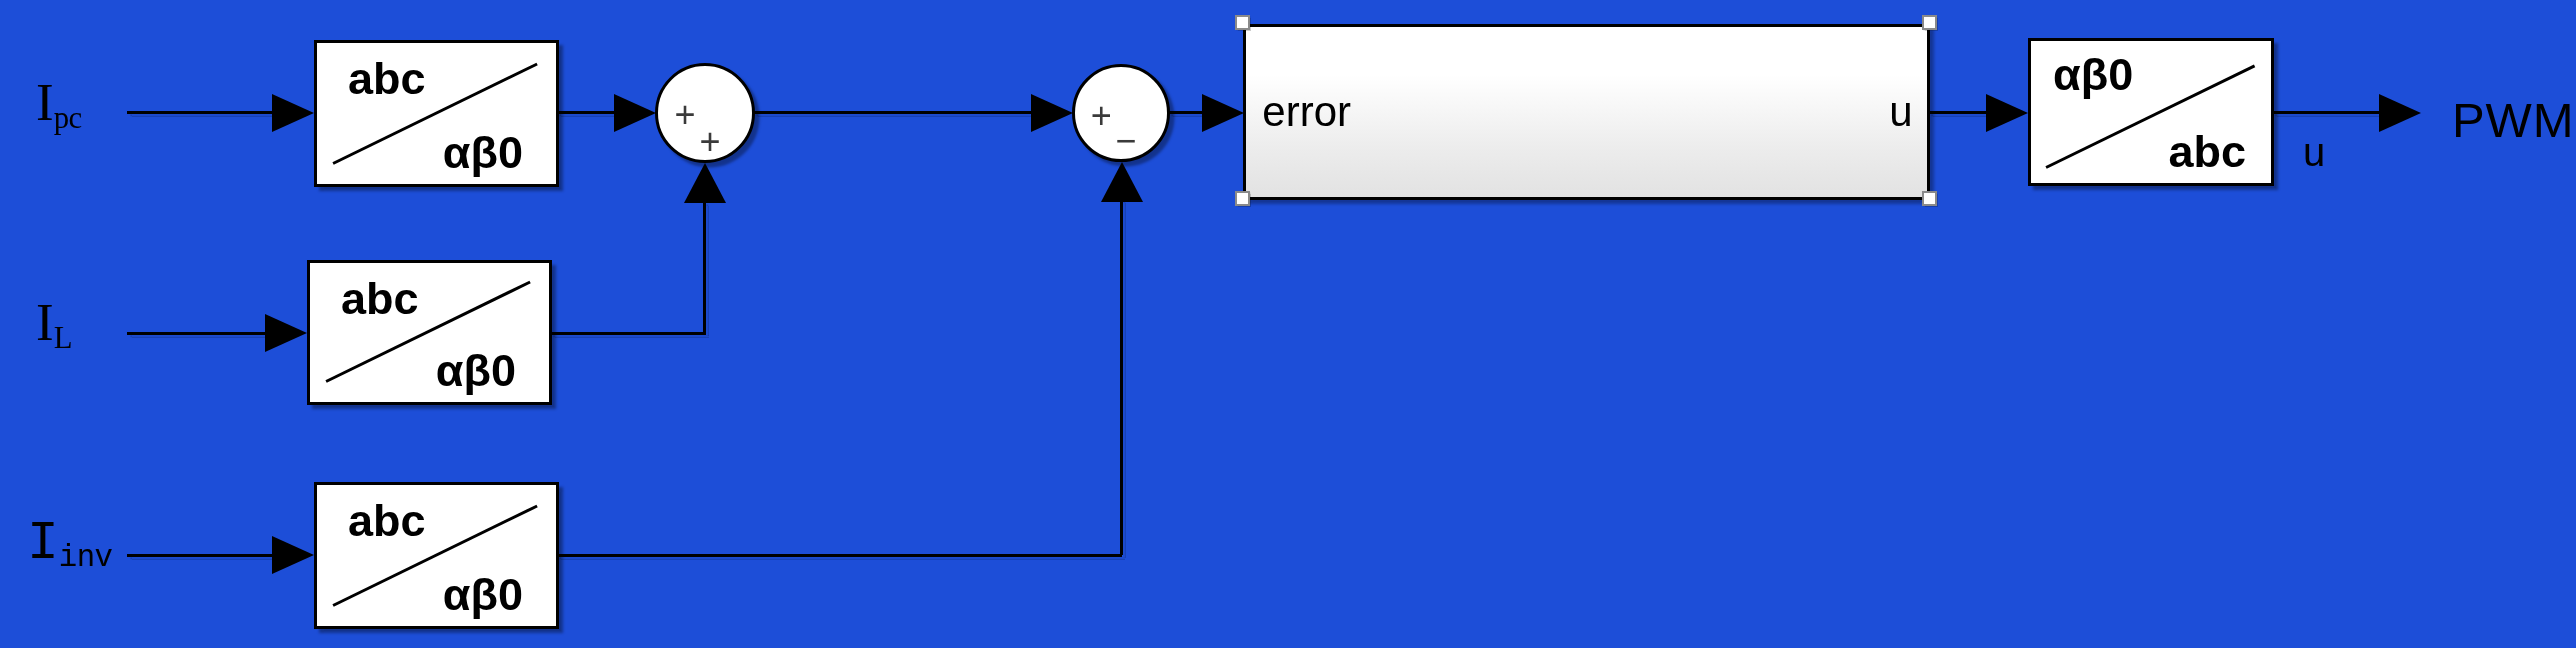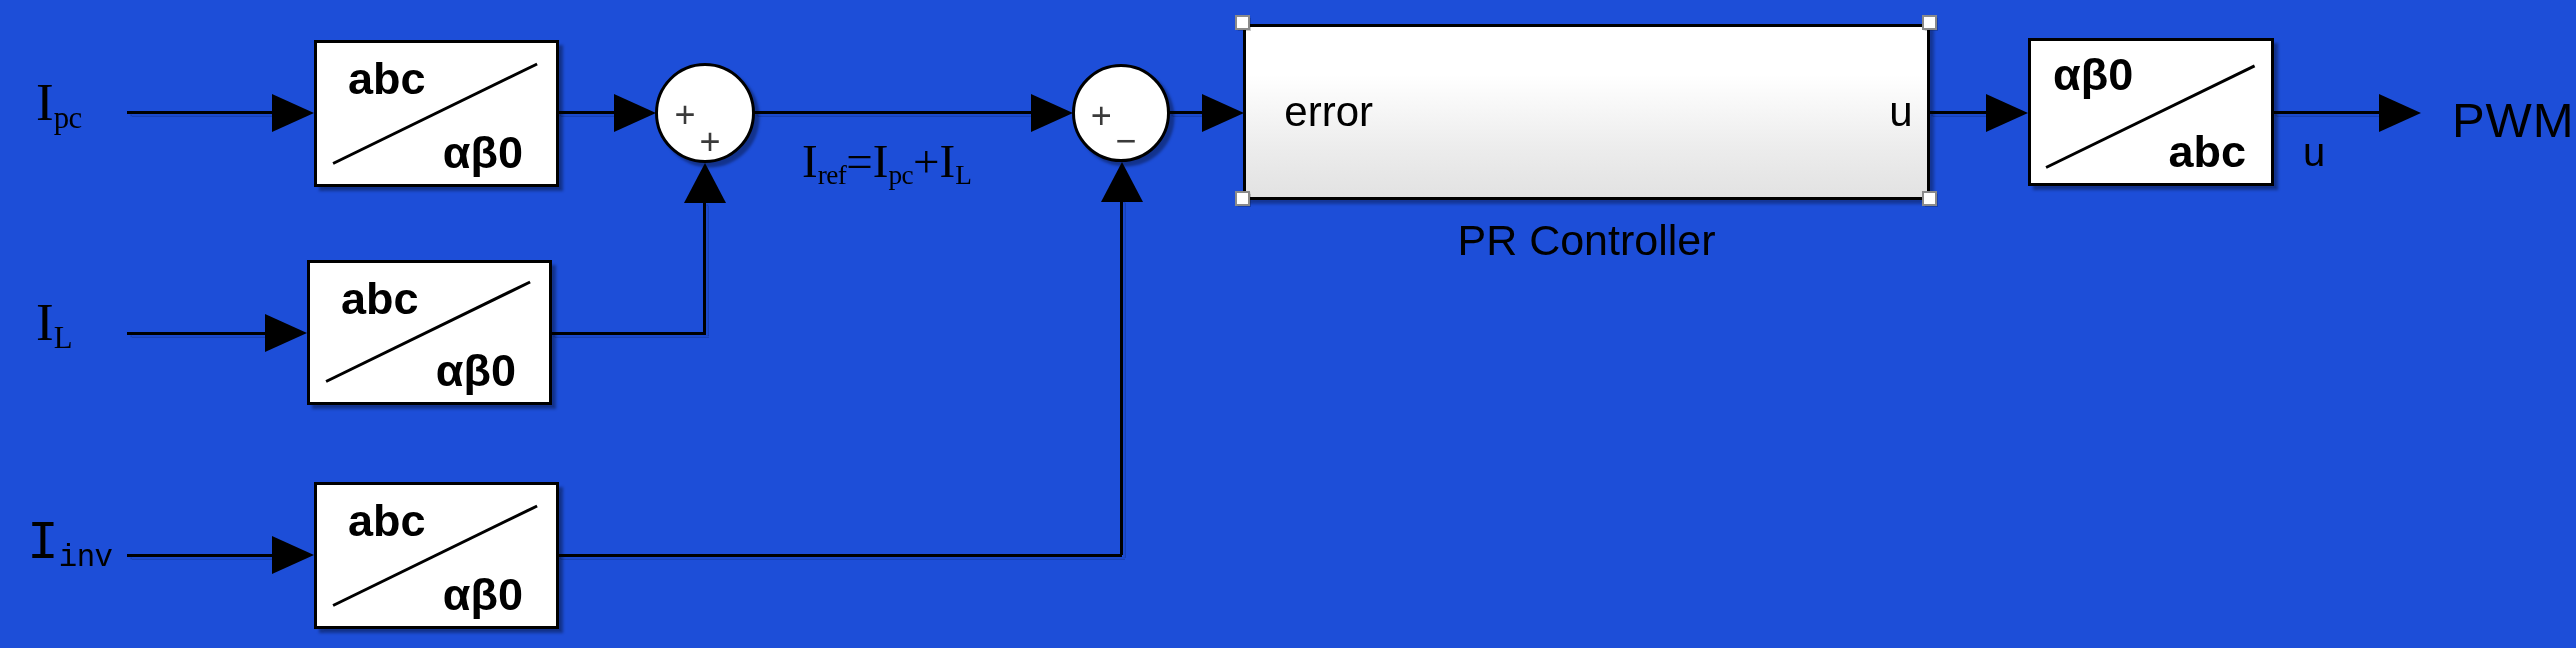"error" span.port-label { margin-left: 22px -> none }
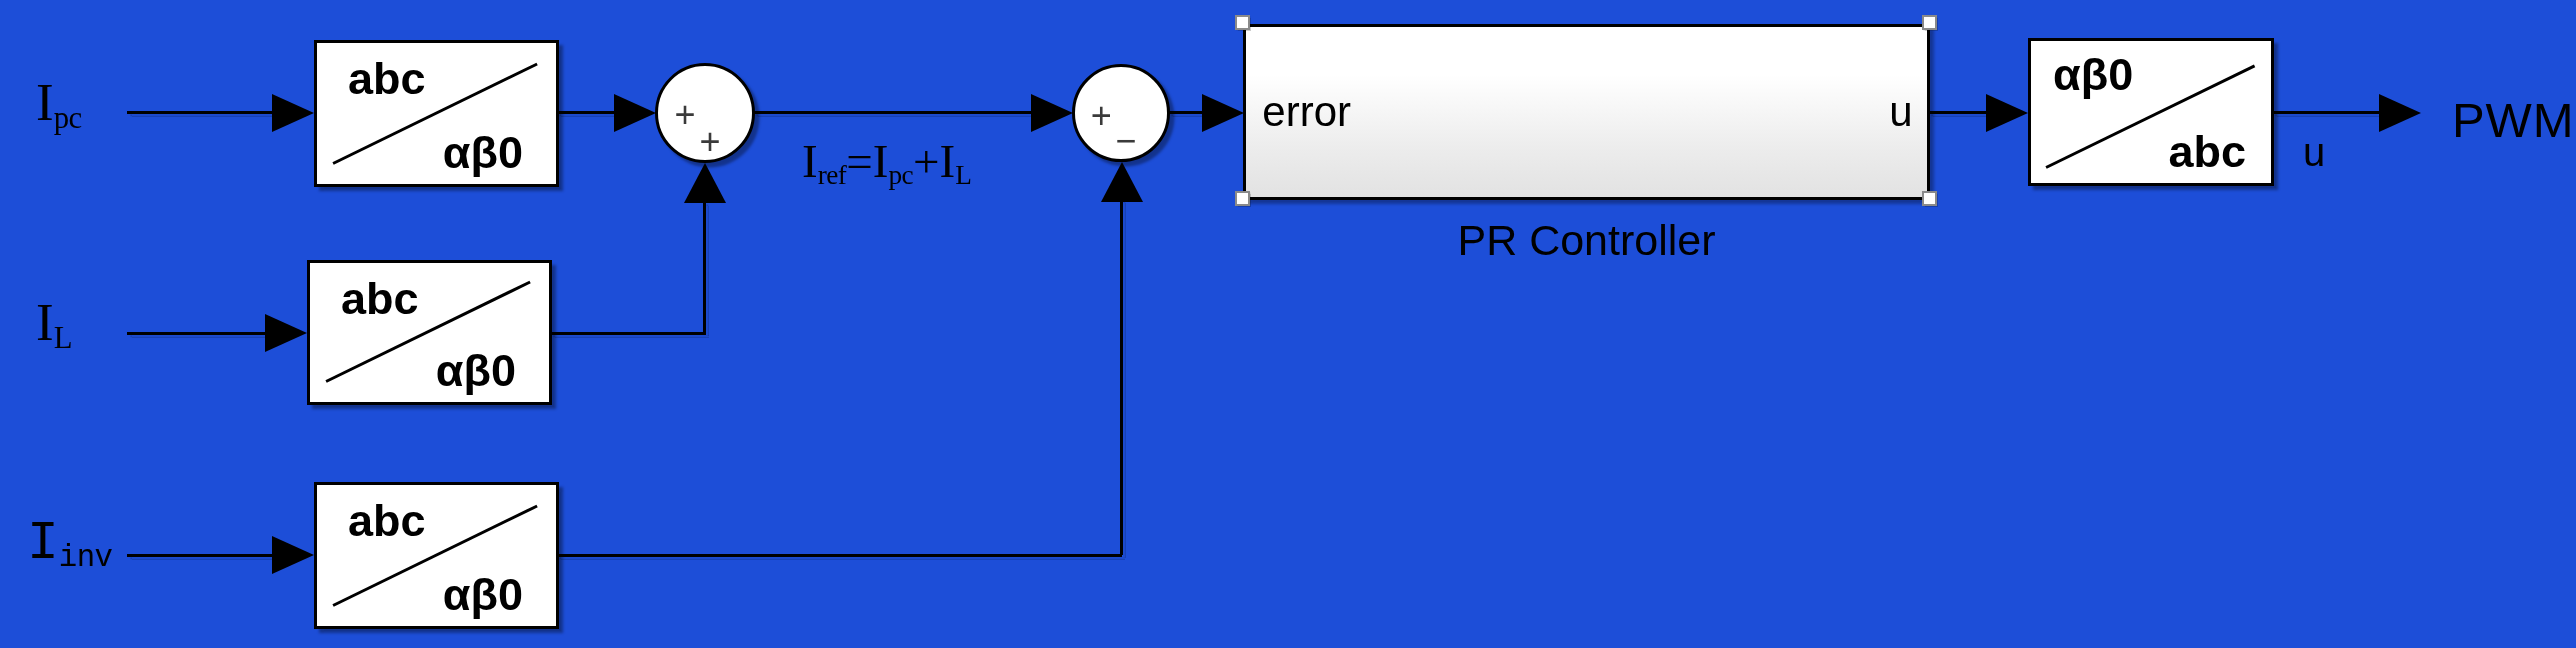"Iref=Ipc+IL" div.serif-label { html: <div> <span>I</span><span>ref</span><span>=</span><span>I</span><span>pc</span><span>+</span><span>I</span><span>L</span> </div> -> none }
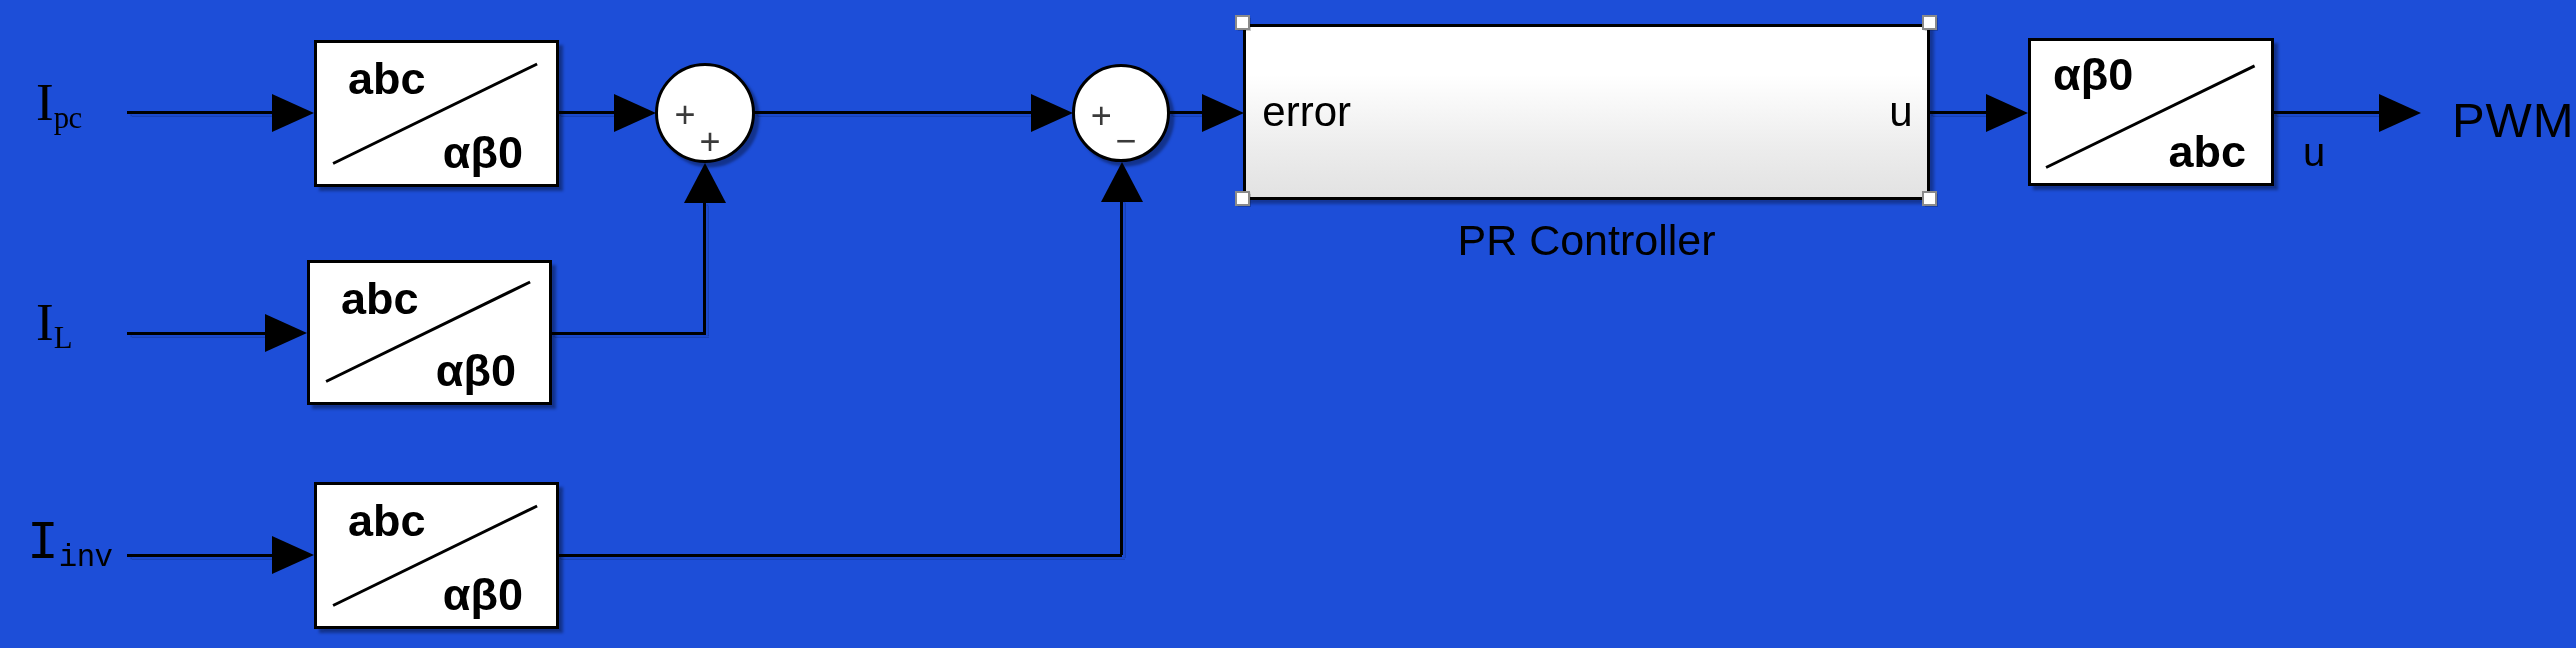"PR Controller" div.block-name { html: <div>PR Controller</div> -> none }
